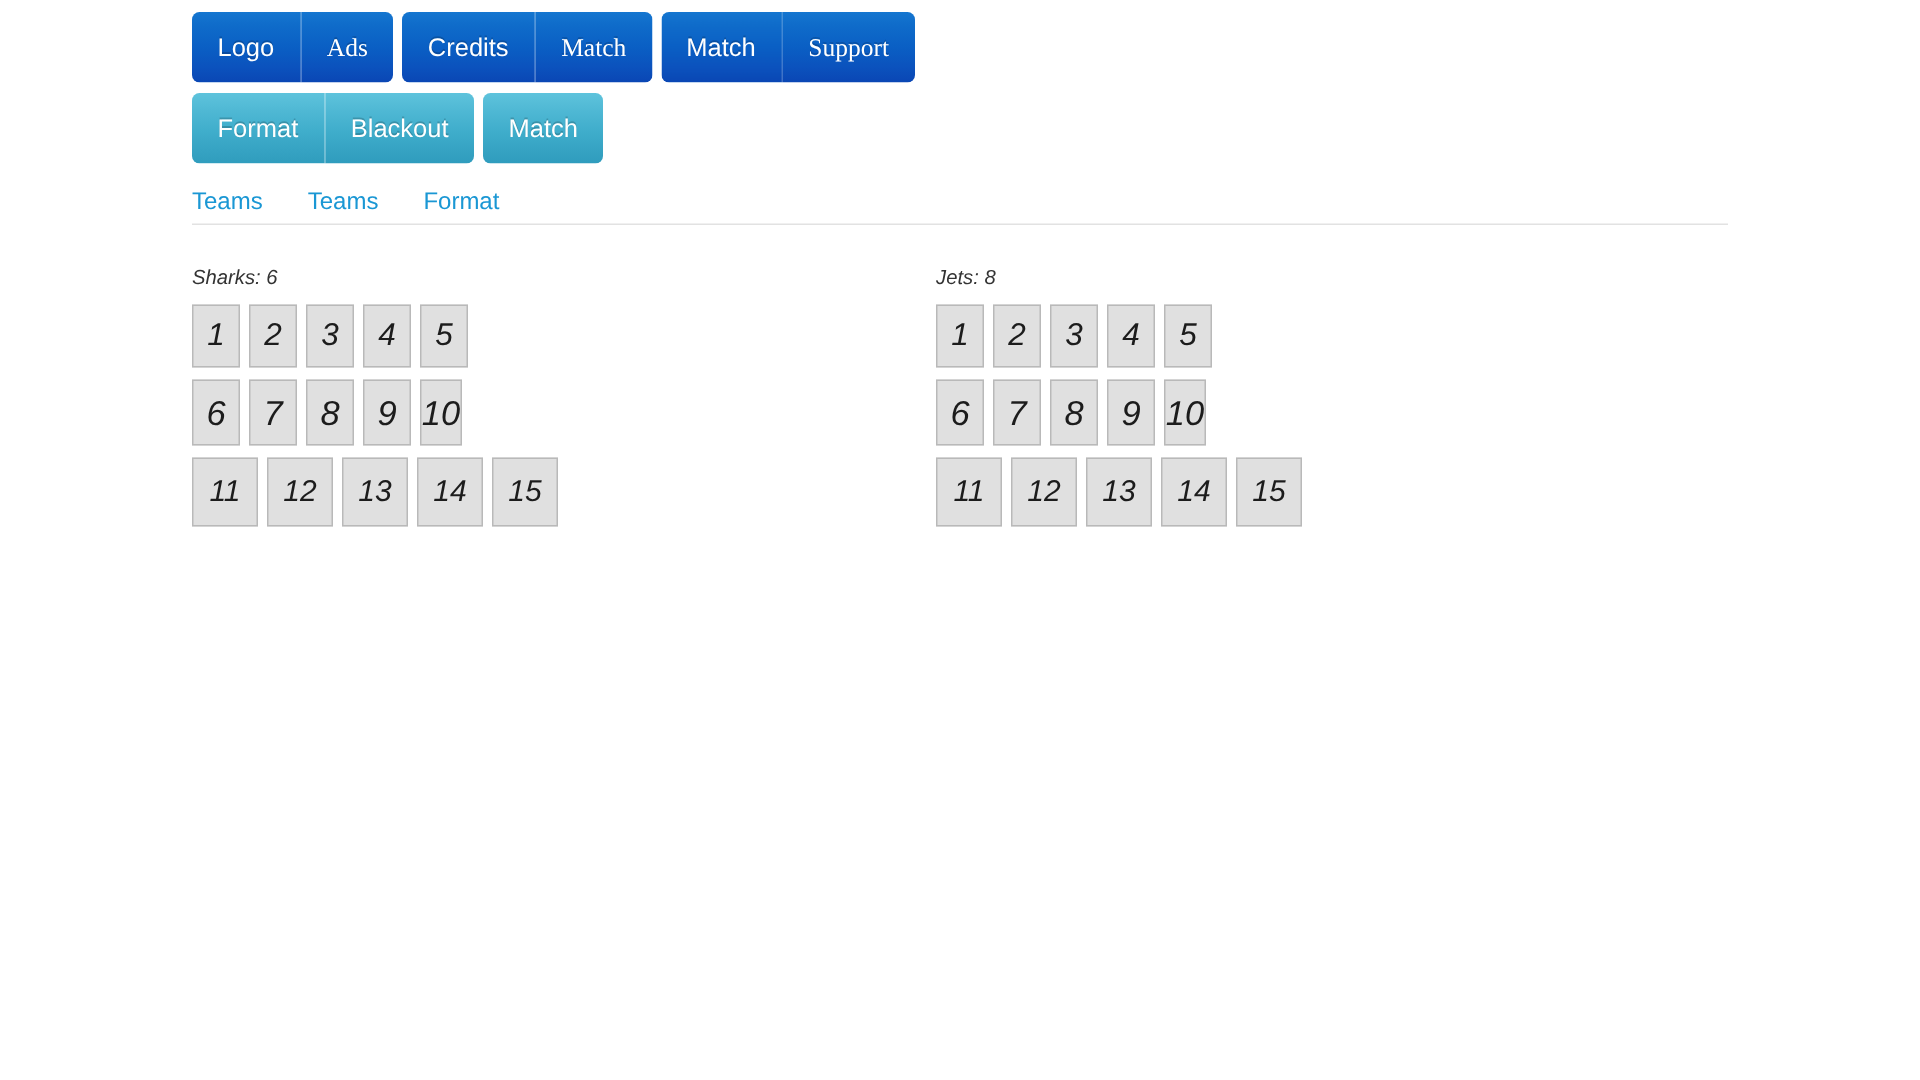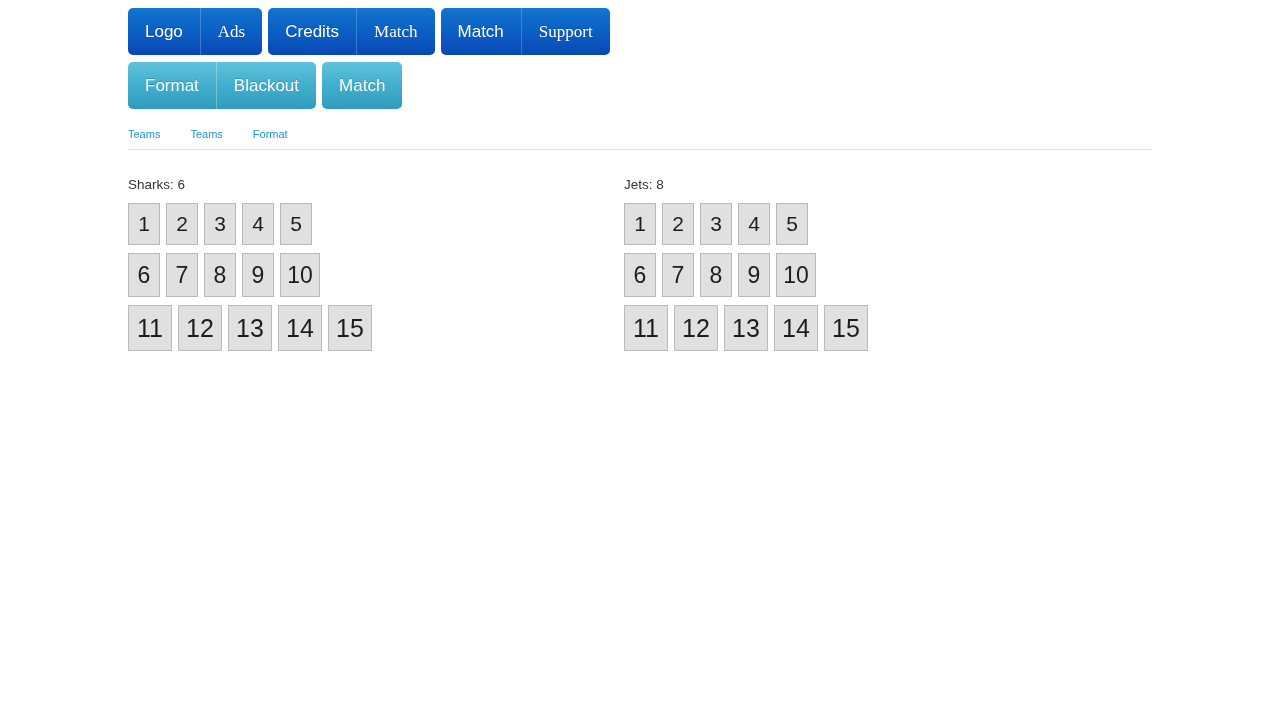"Teams" .tab-link { font-size: 11px -> 16px }
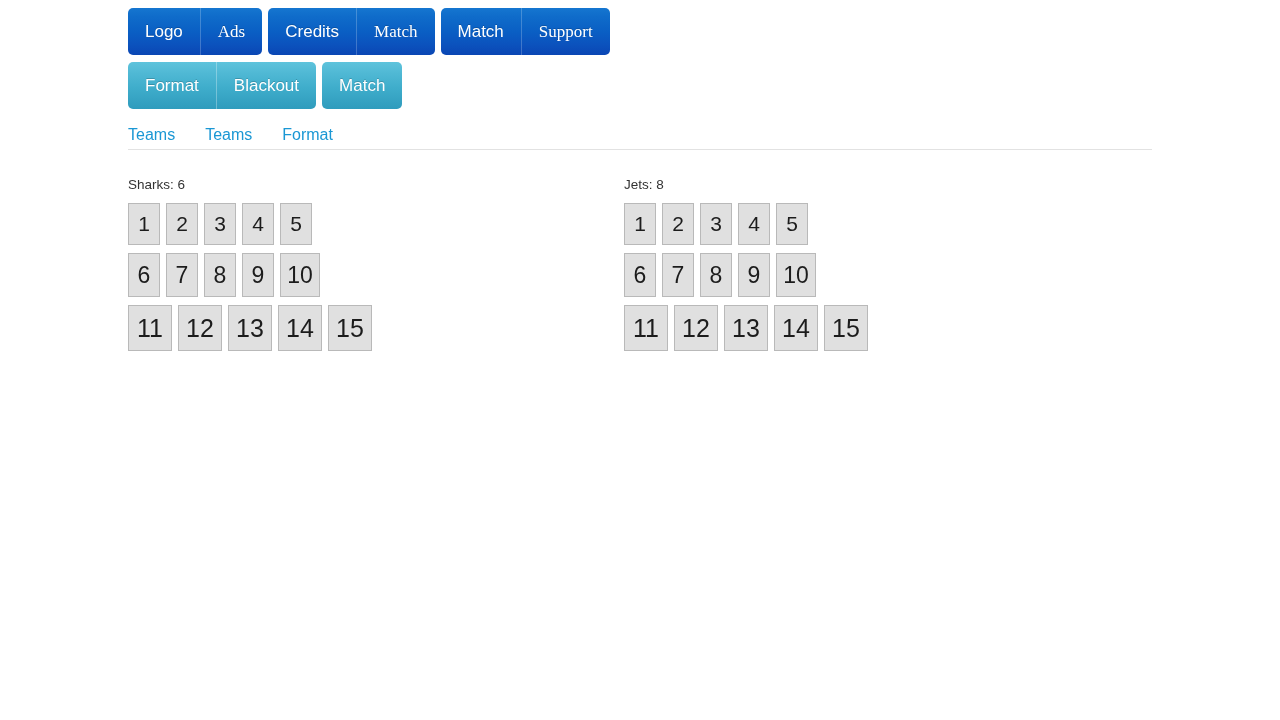"Sharks: 6" .columns { font-style: none -> italic }
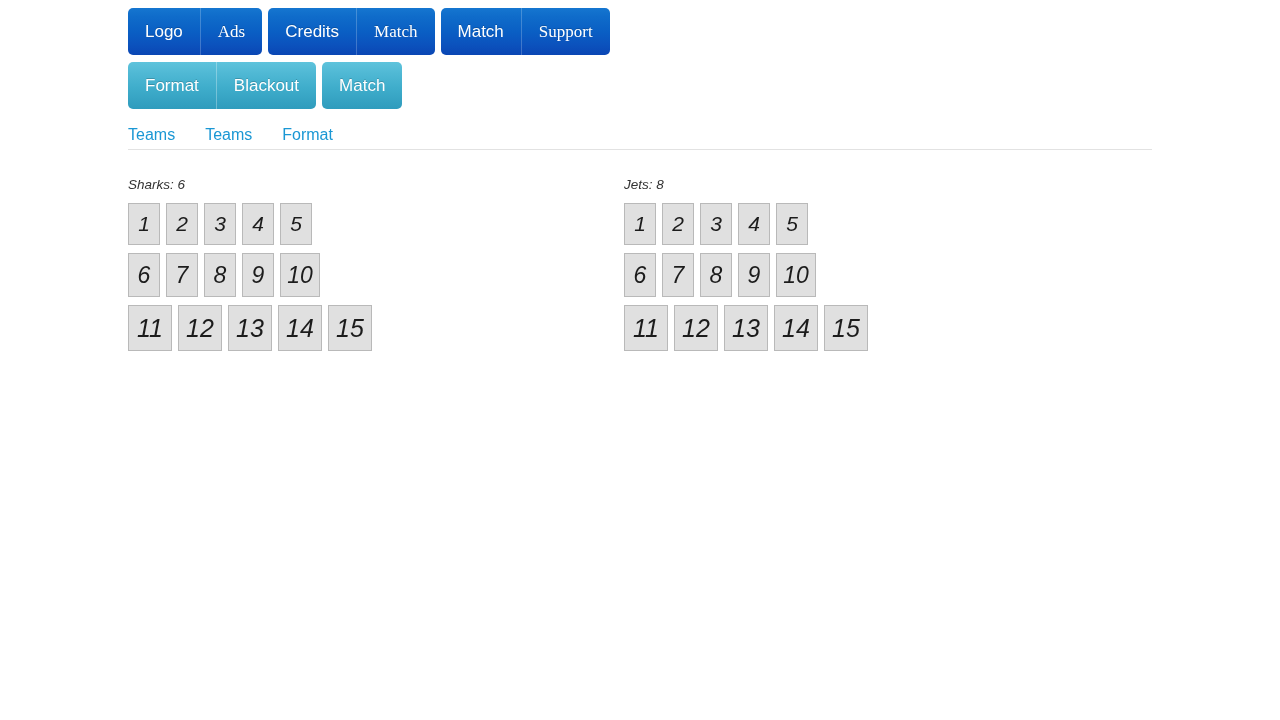"10" .cell.s2.wide { width: 40px -> 28px }
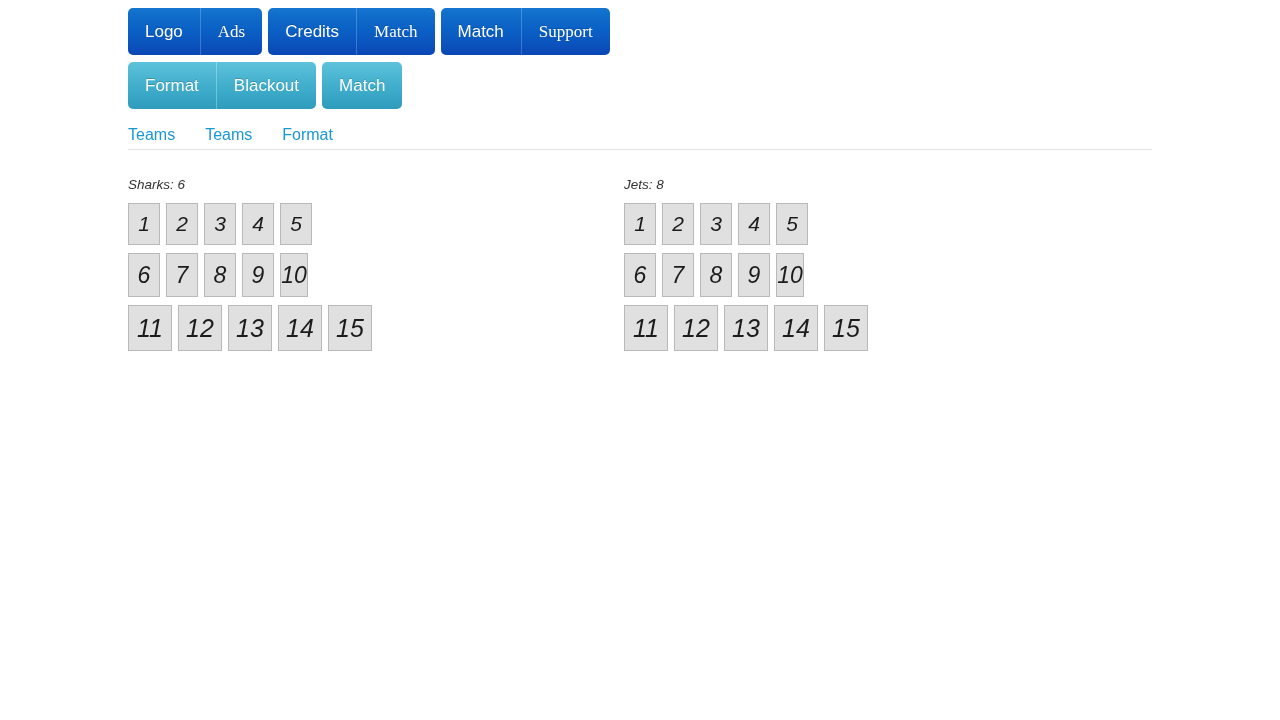"11" .cell.s3 { font-size: 25px -> 20px }
